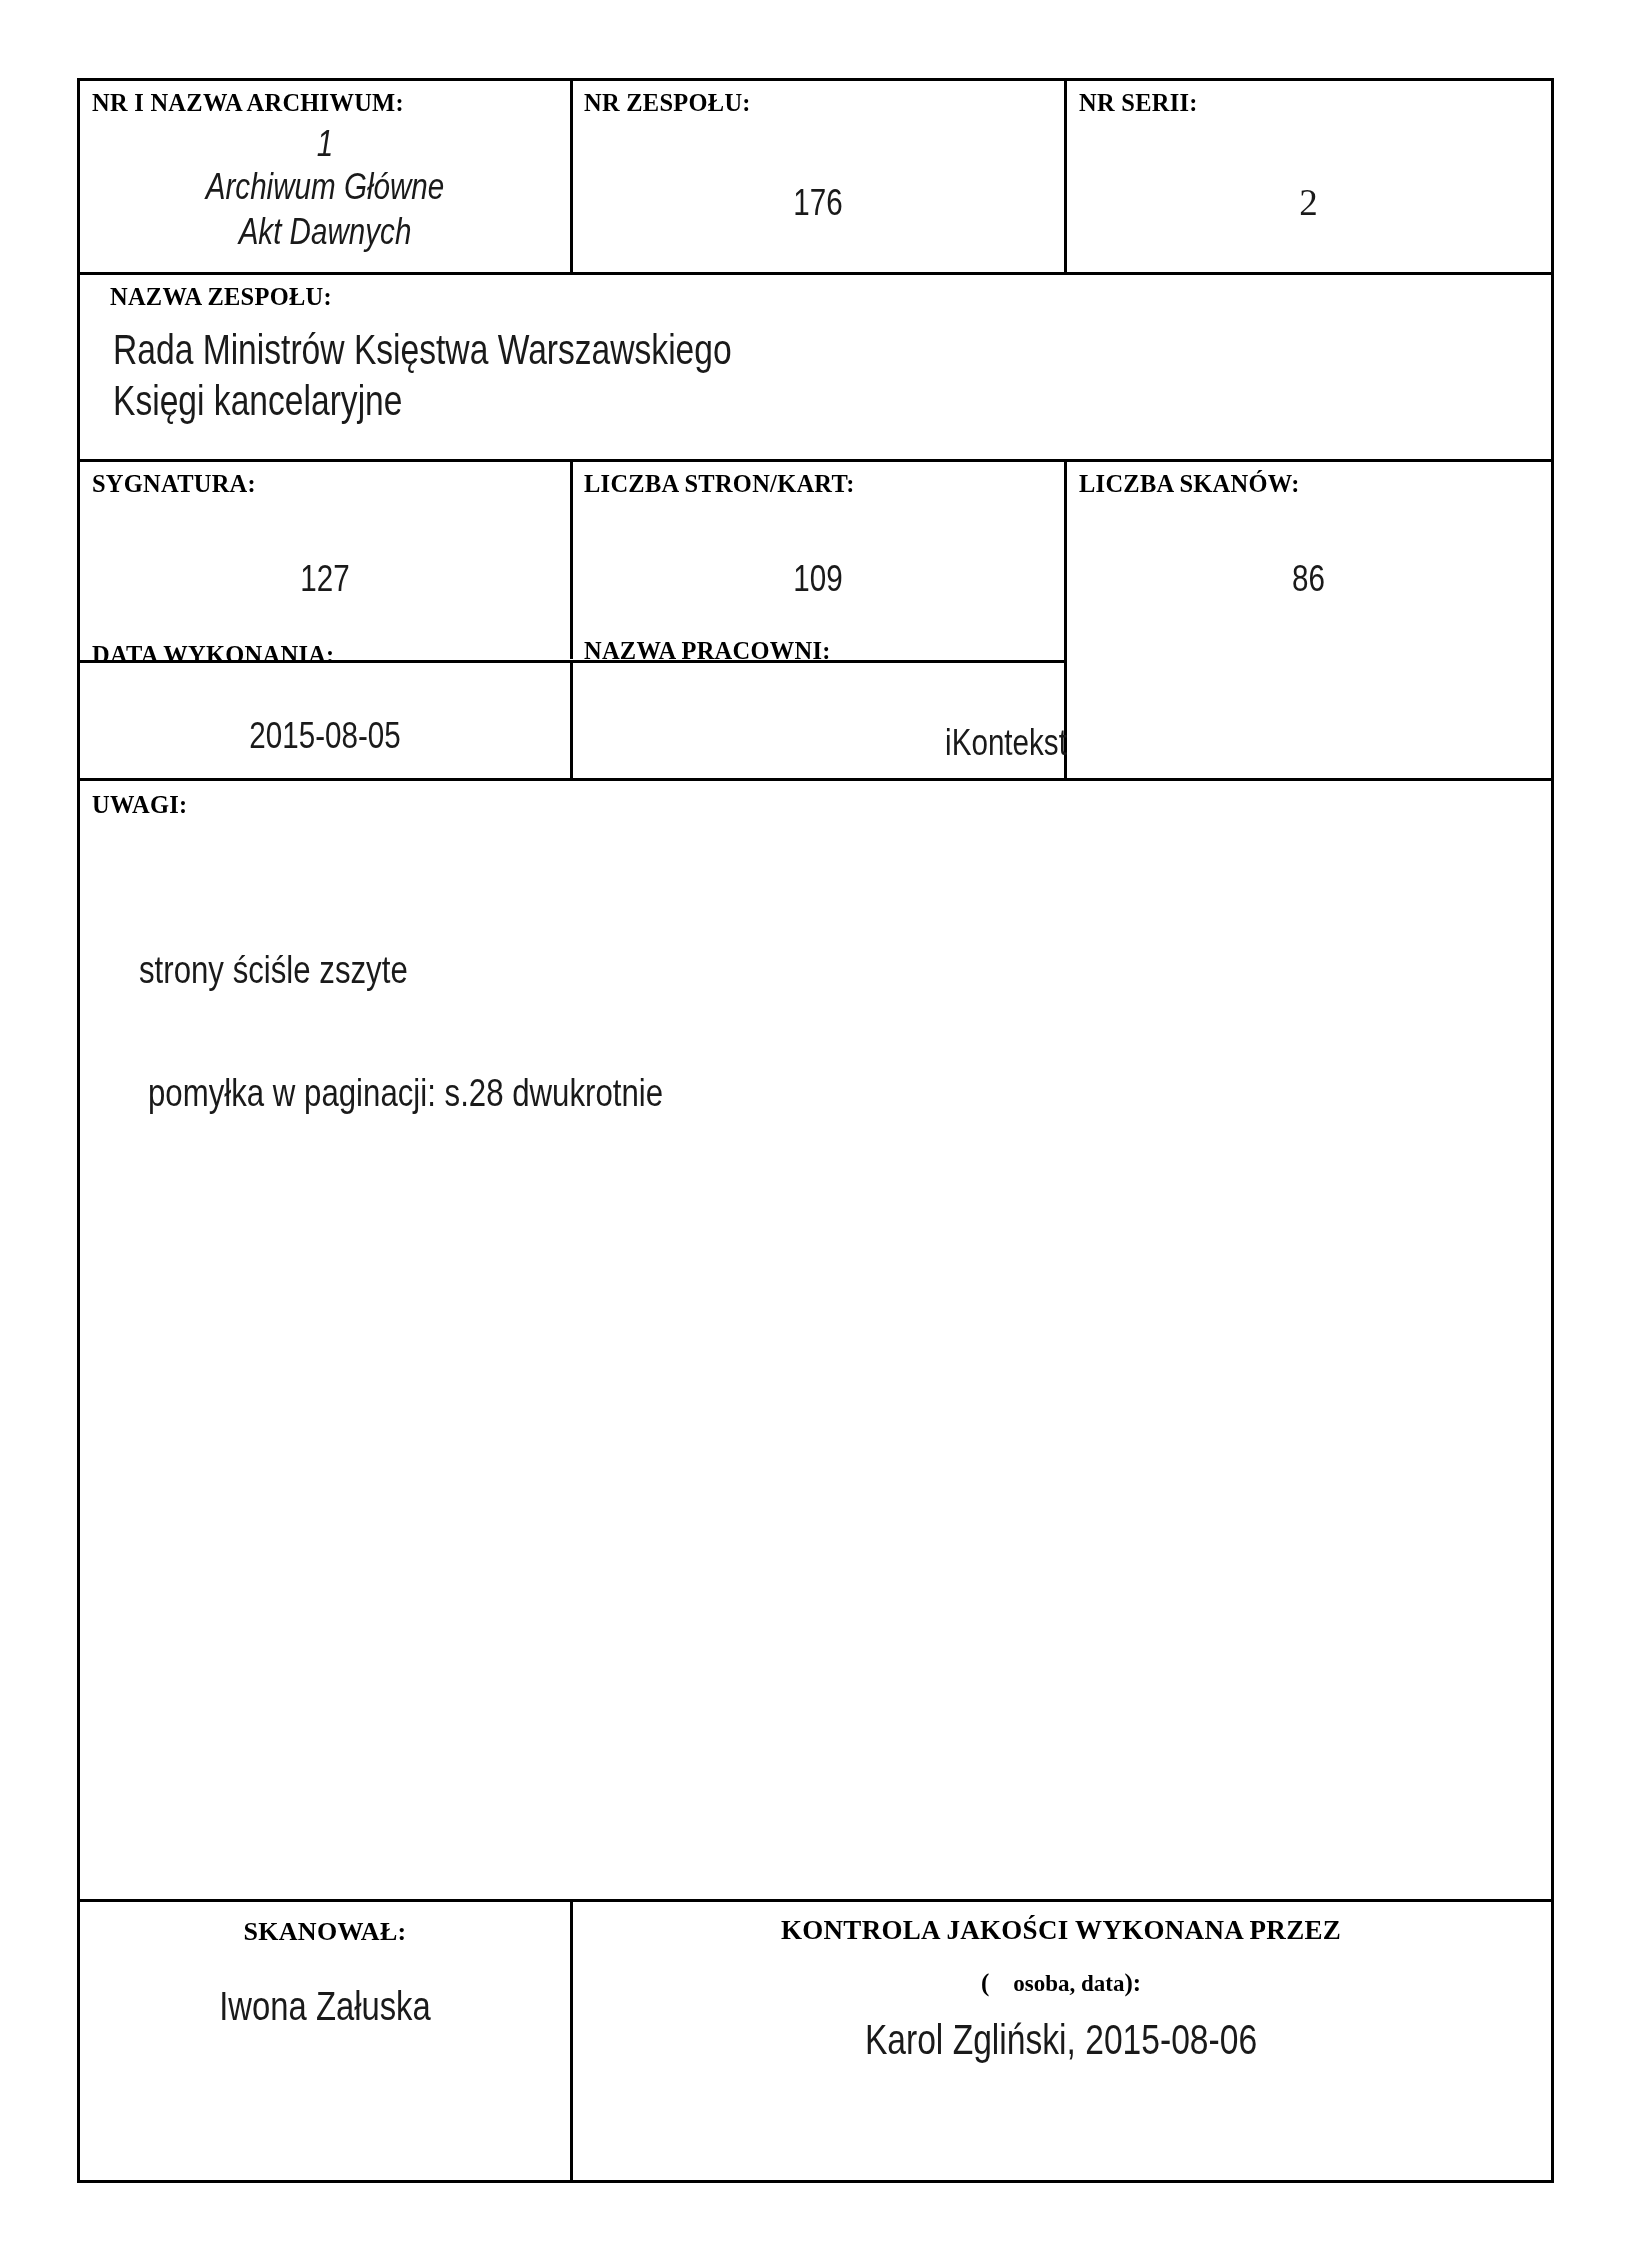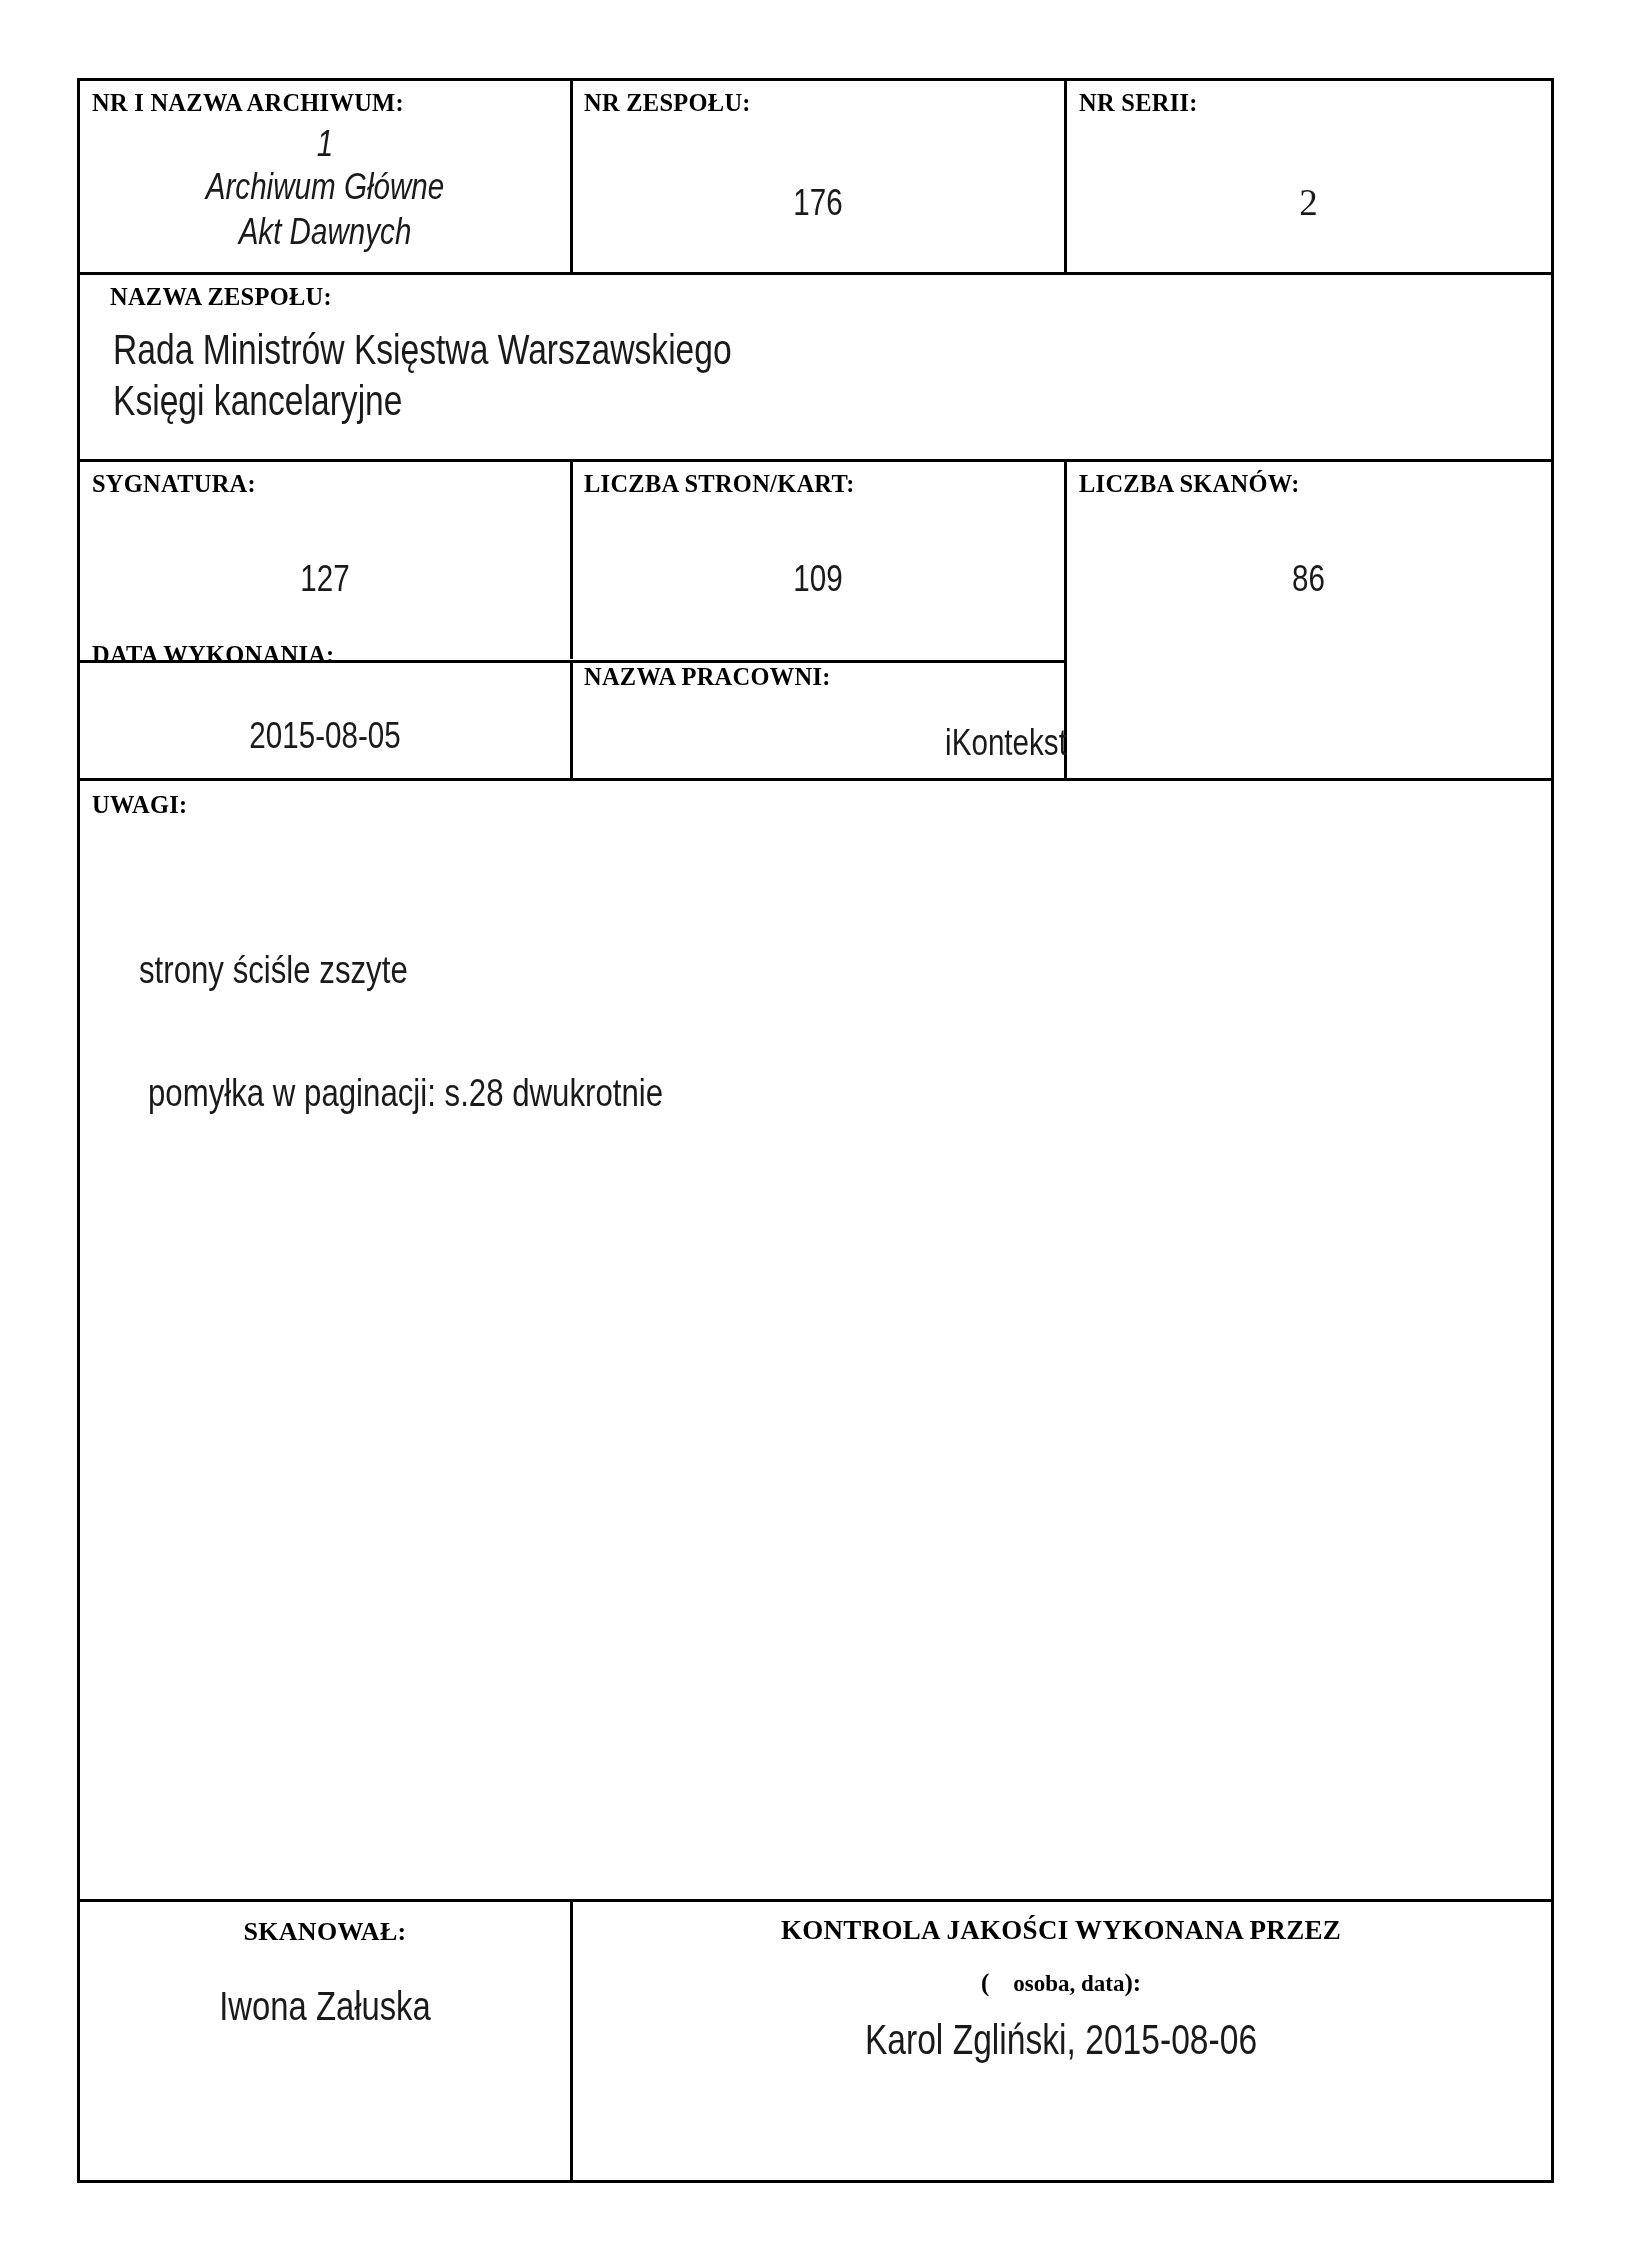"NAZWA PRACOWNI:" div.cell { top: 574px -> 548px }
